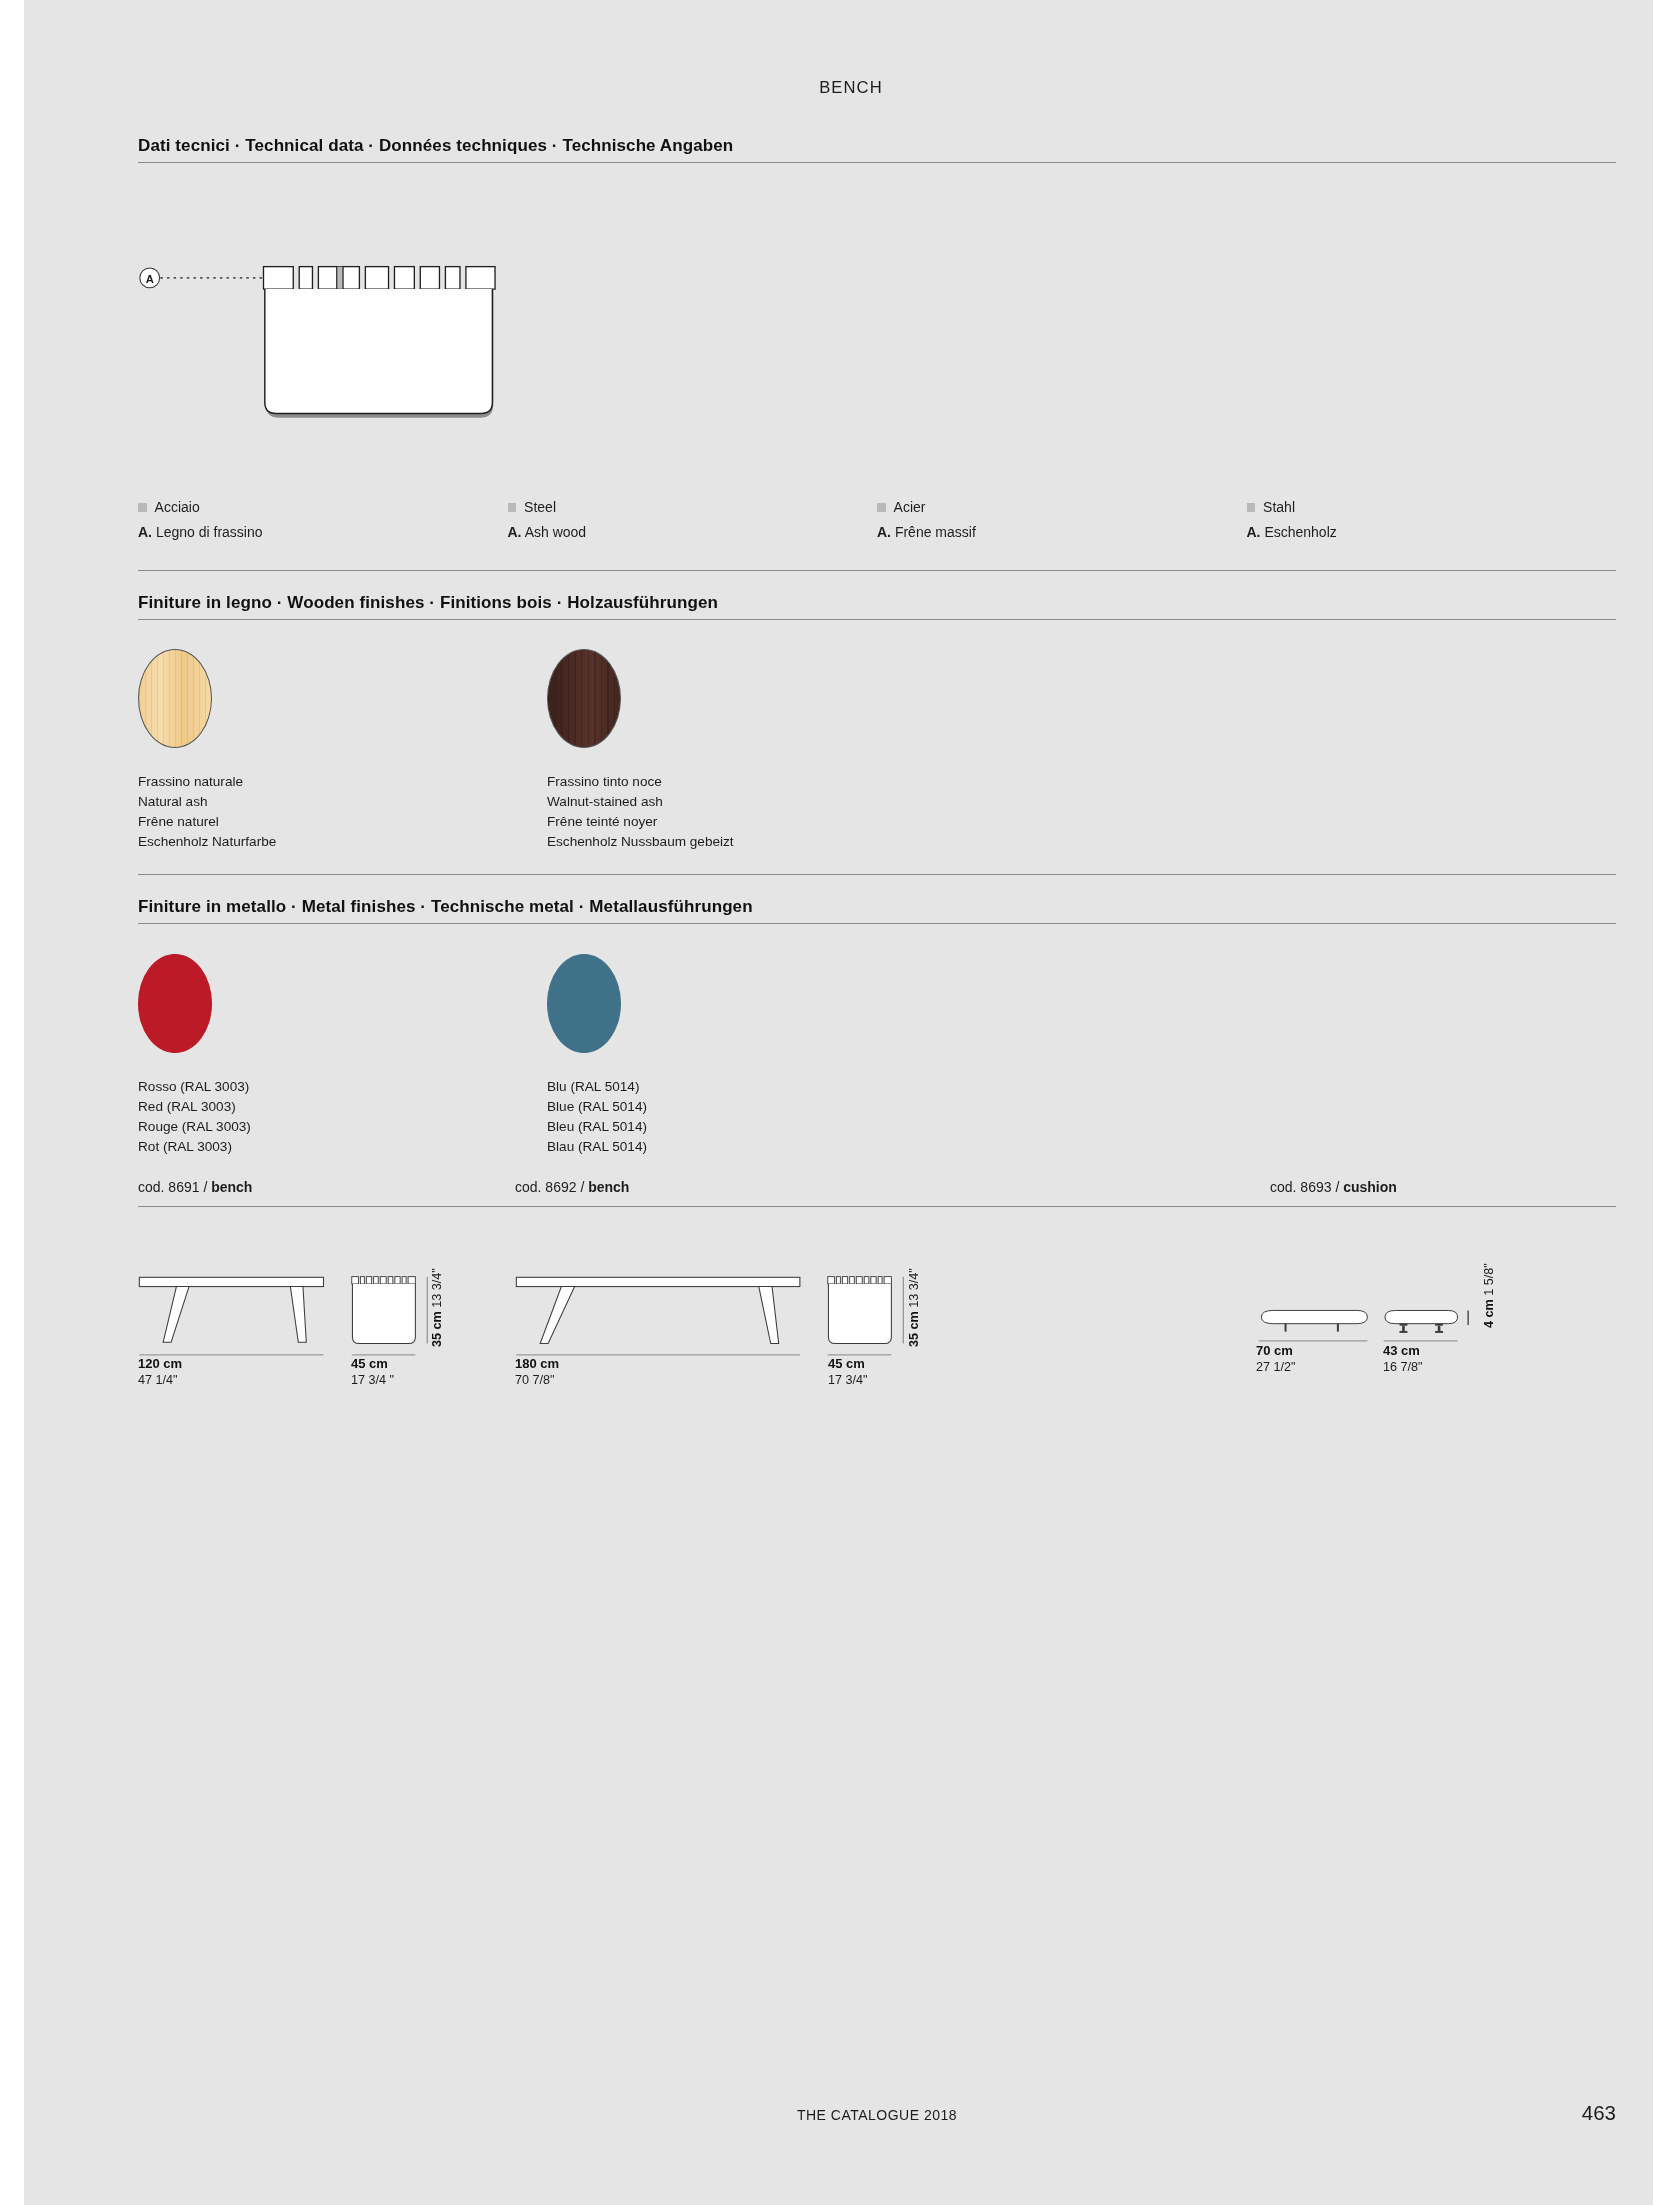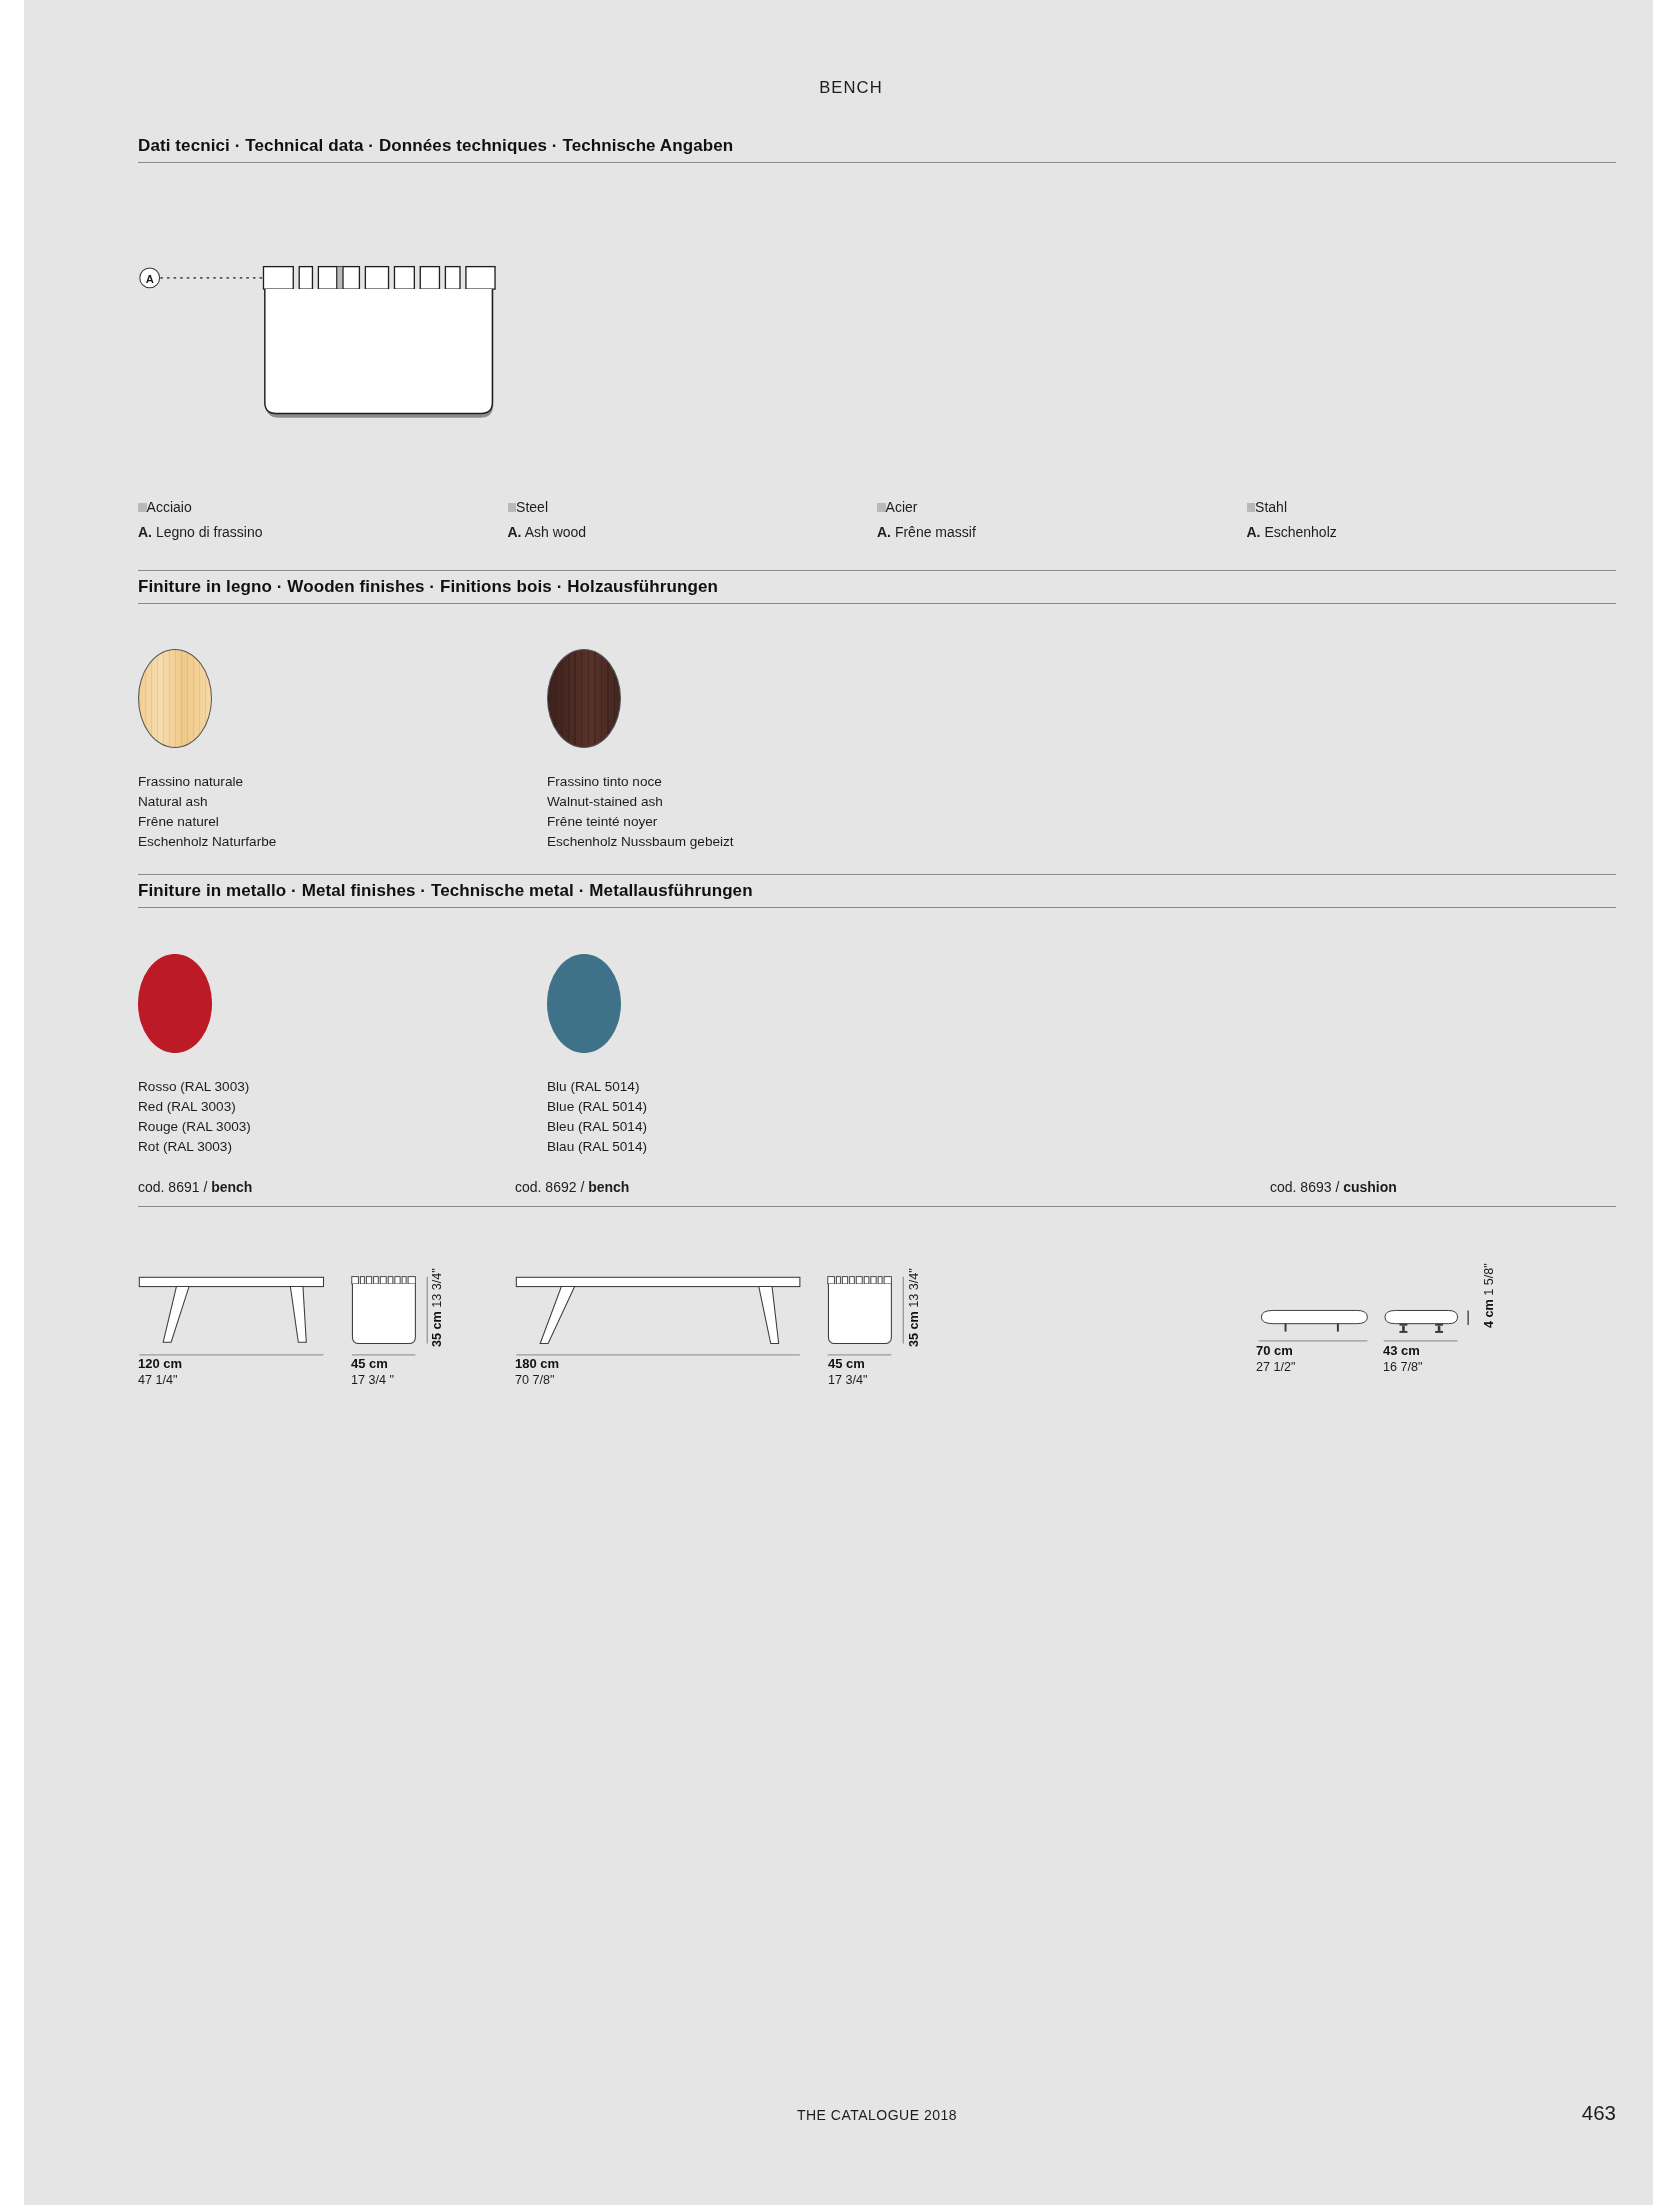"Acciaio" .legend-line1 { gap: 0 -> 8px }
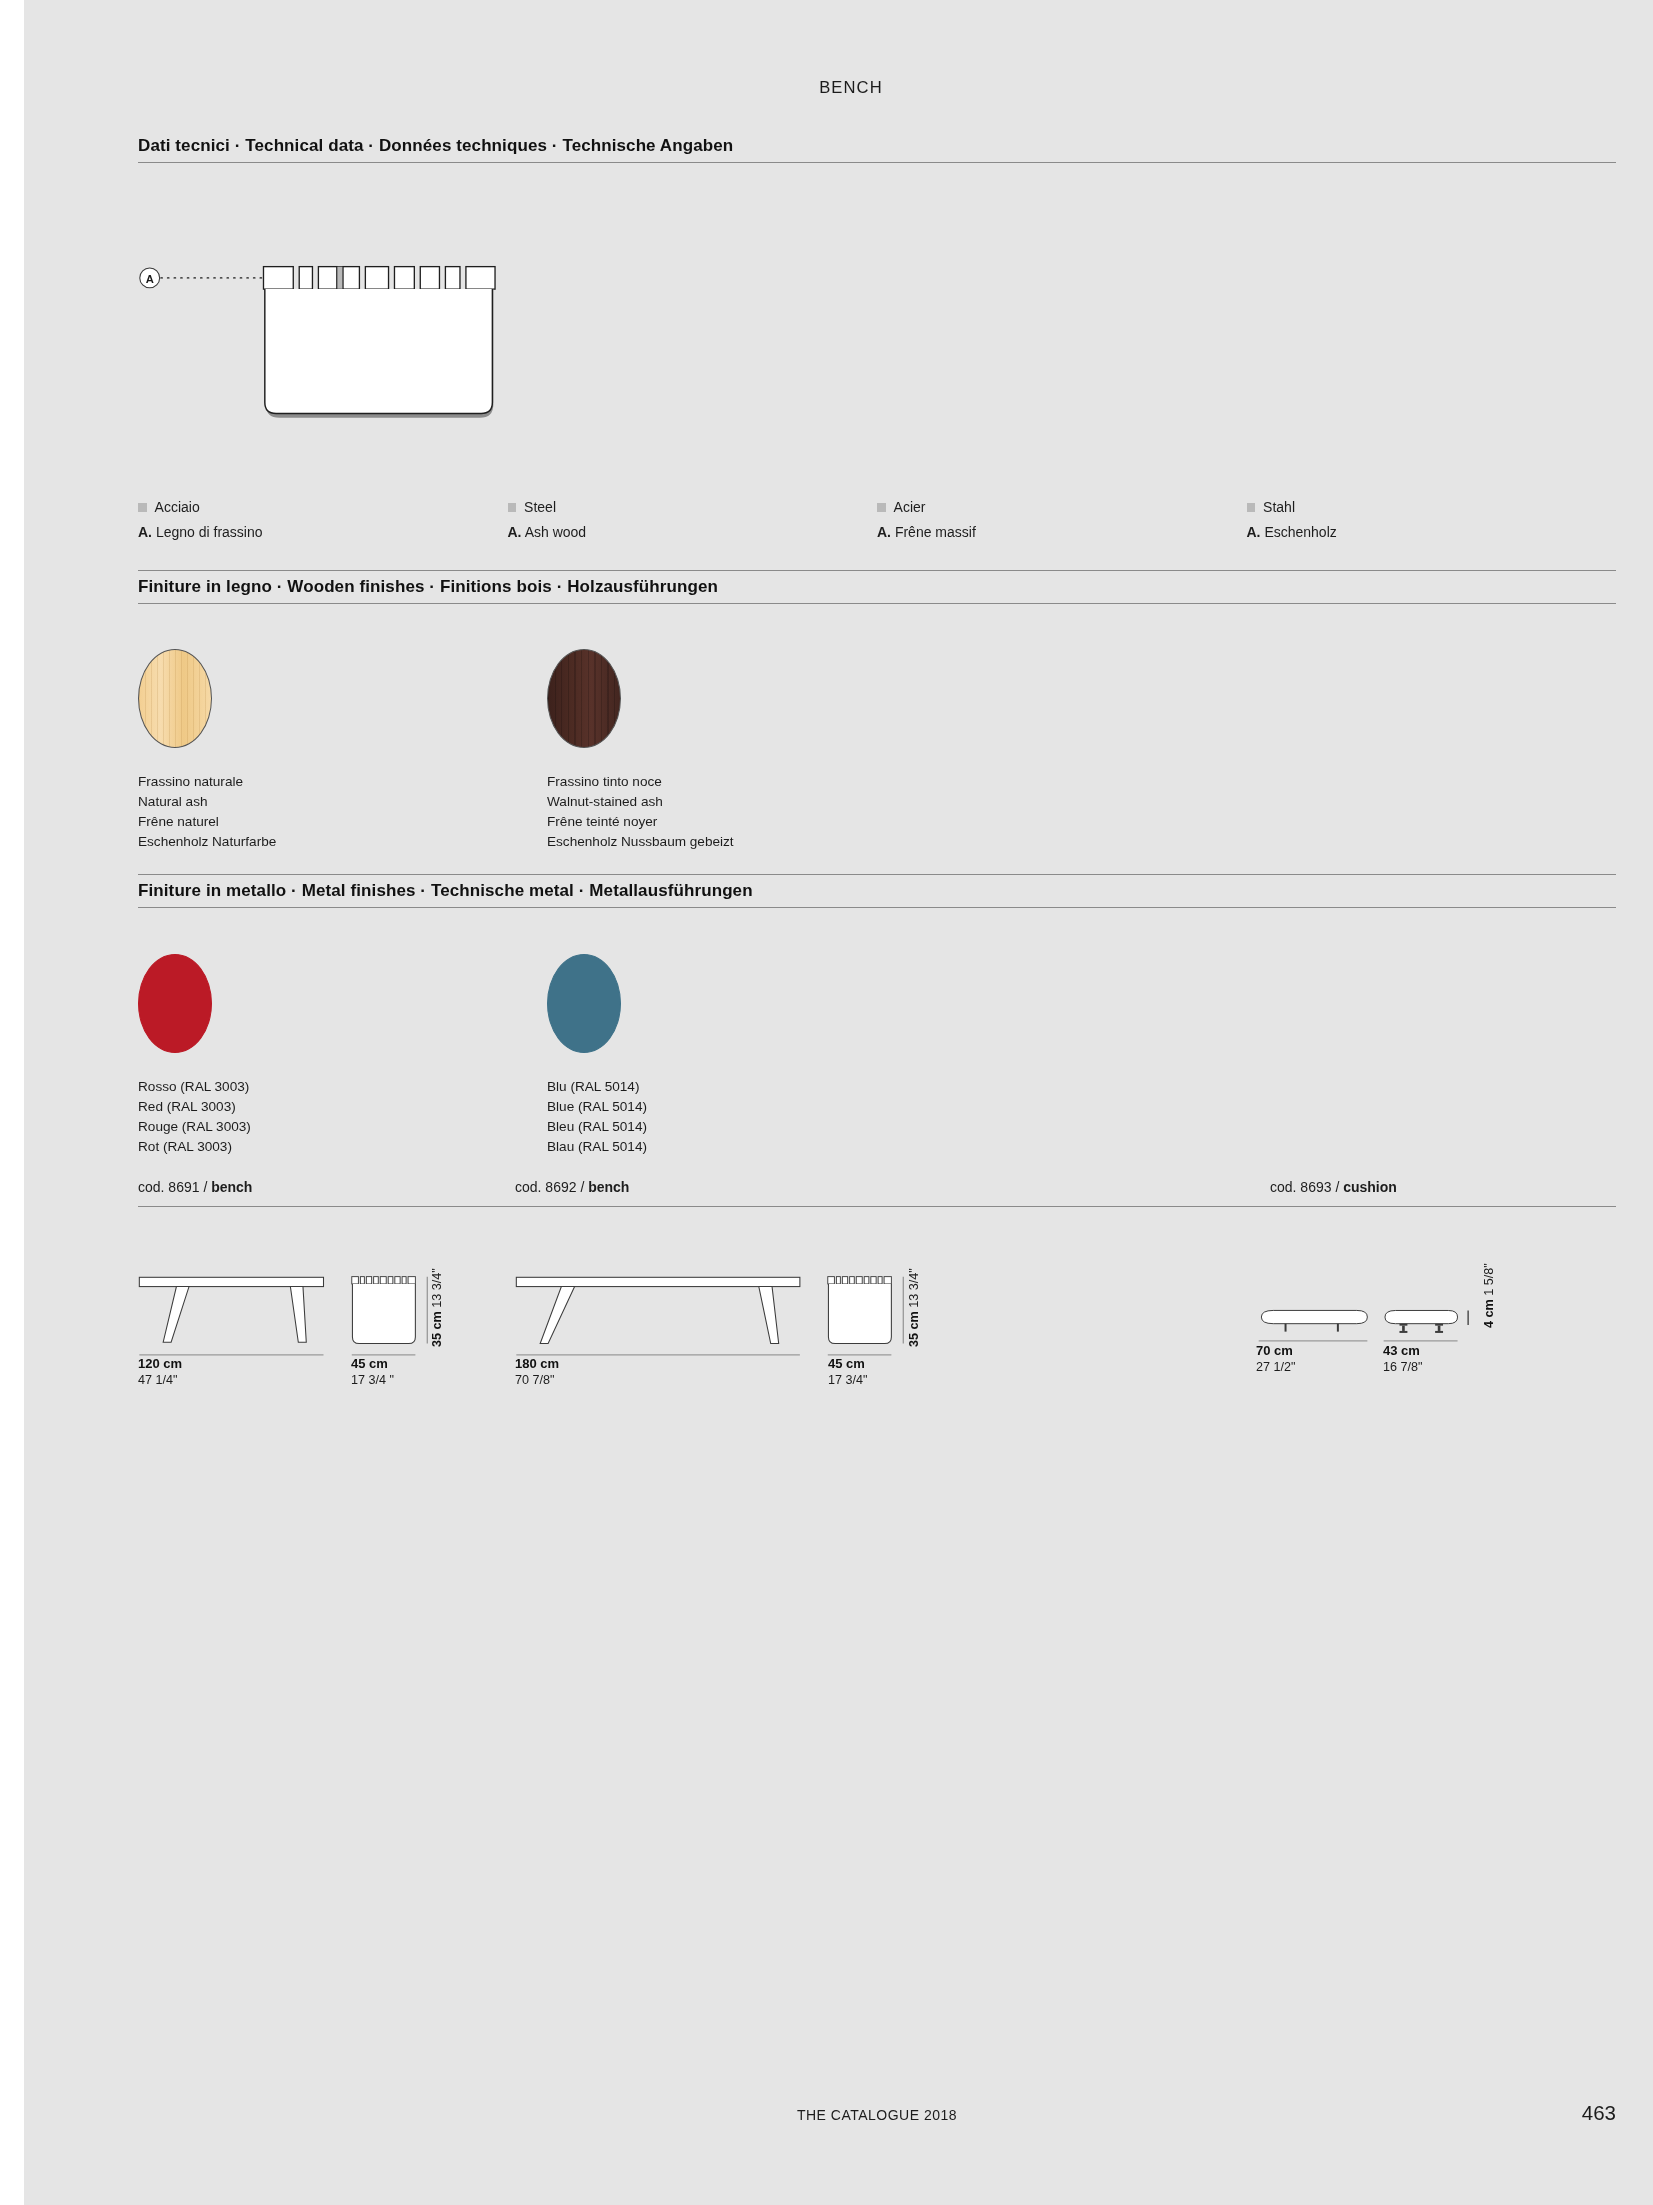"Finiture in legno · Wooden" .section-title { padding-top: 6px -> 22px }
